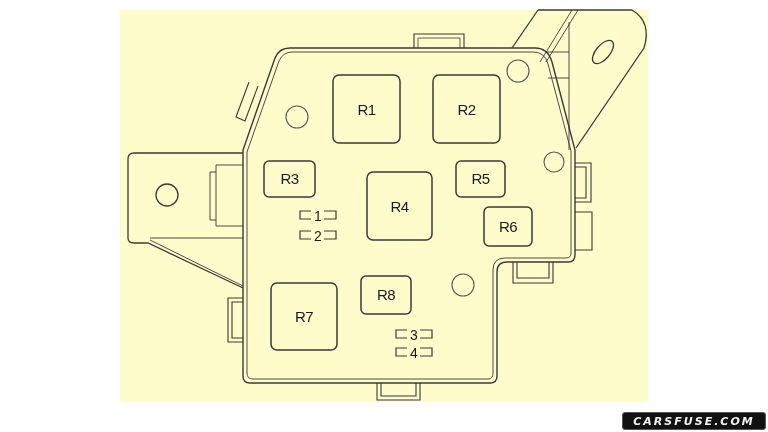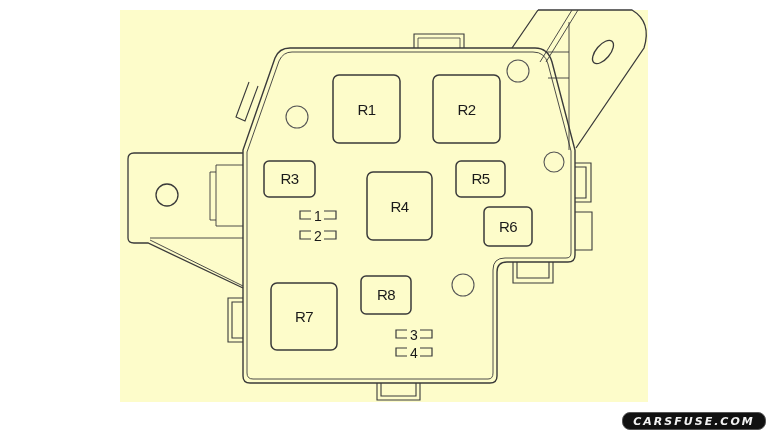"CARSFUSE.COM" .watermark { border-radius: 8px -> 3px }
